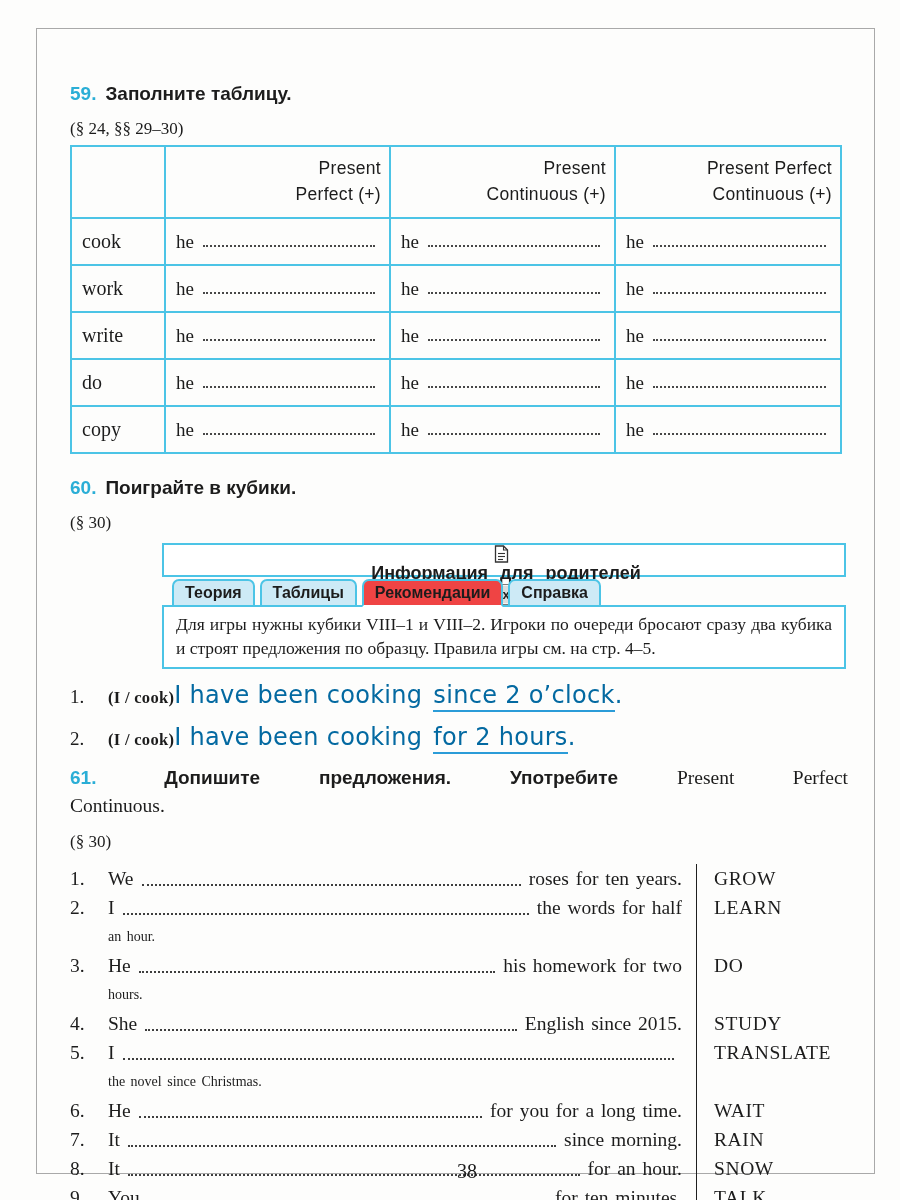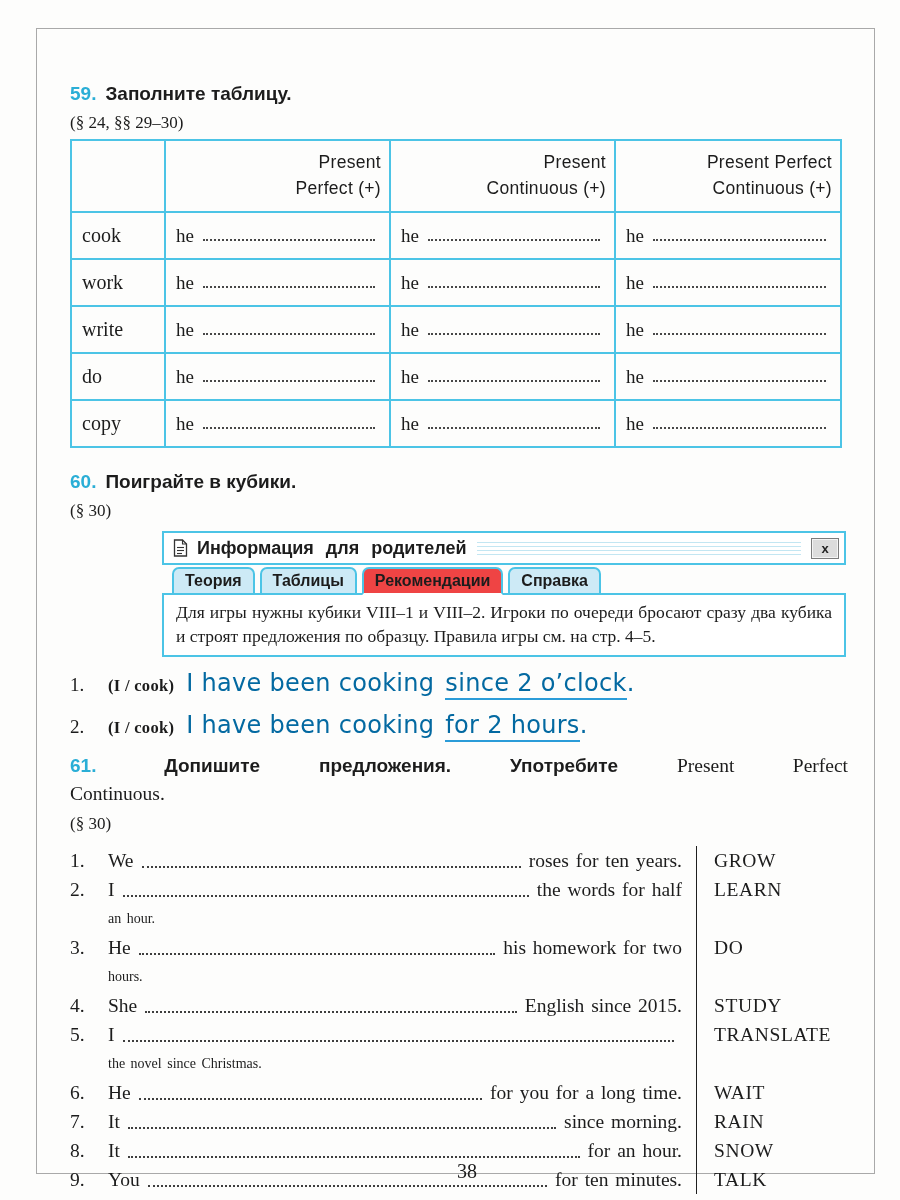"(§ 24, §§ 29–30)" .ex-ref { margin-top: 6px -> 12px }
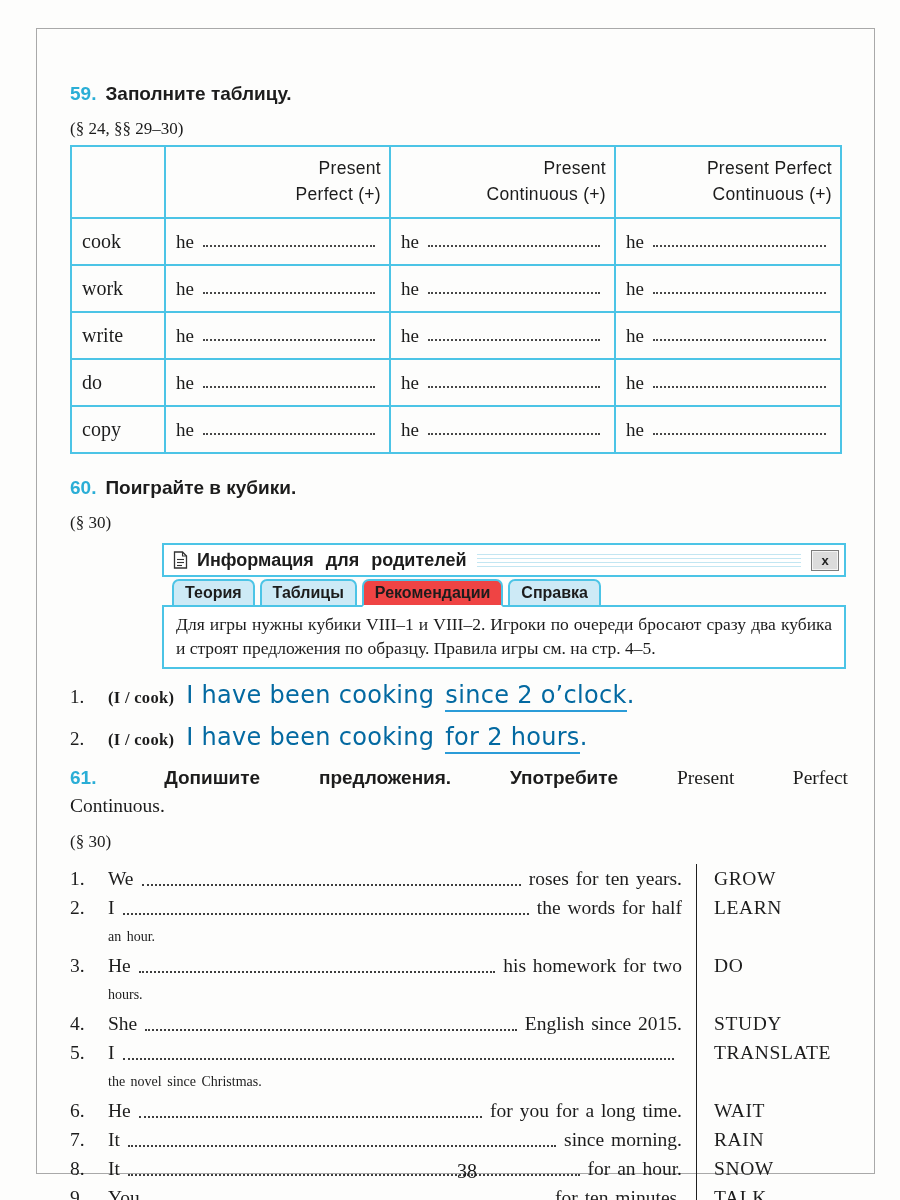"Информация для родителей" .titlebar { flex-direction: none -> column }
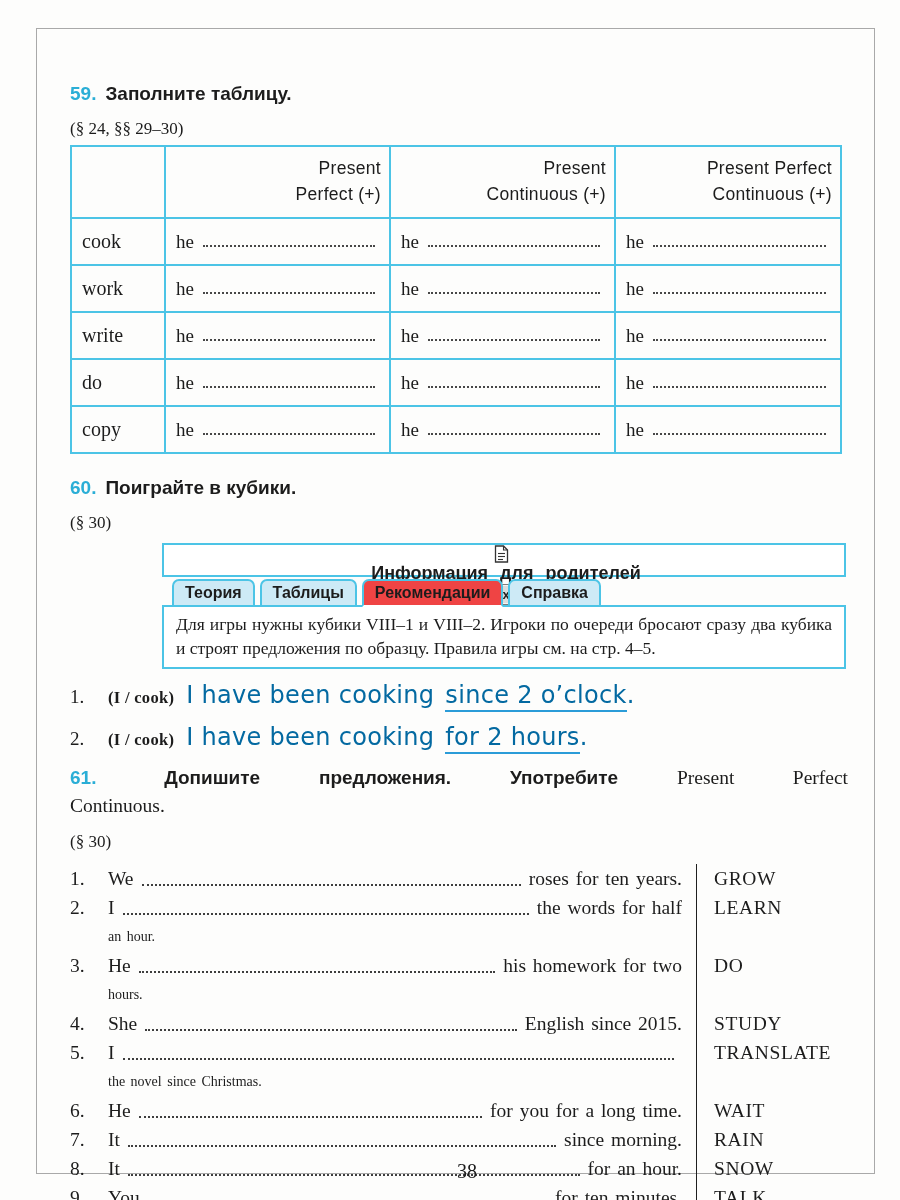"(I / cook)" .a-prompt { margin-right: 12px -> none }
